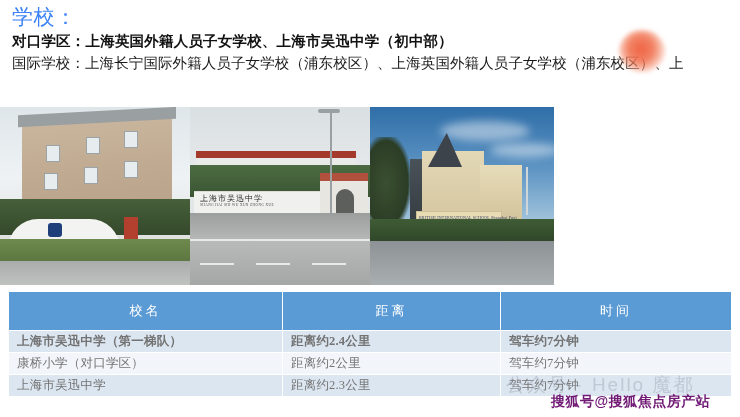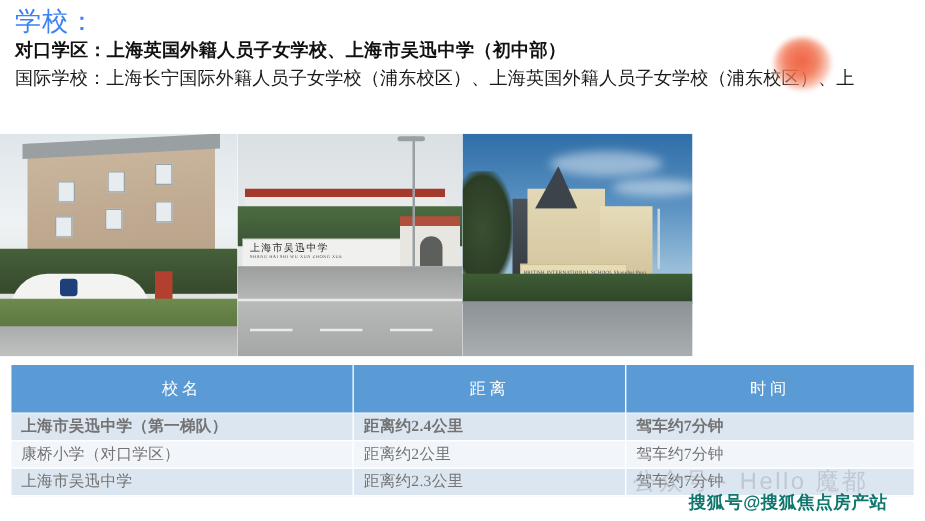"搜狐号@搜狐焦点房产站" .wm-solid { color: #0f766e -> #701a75 }
